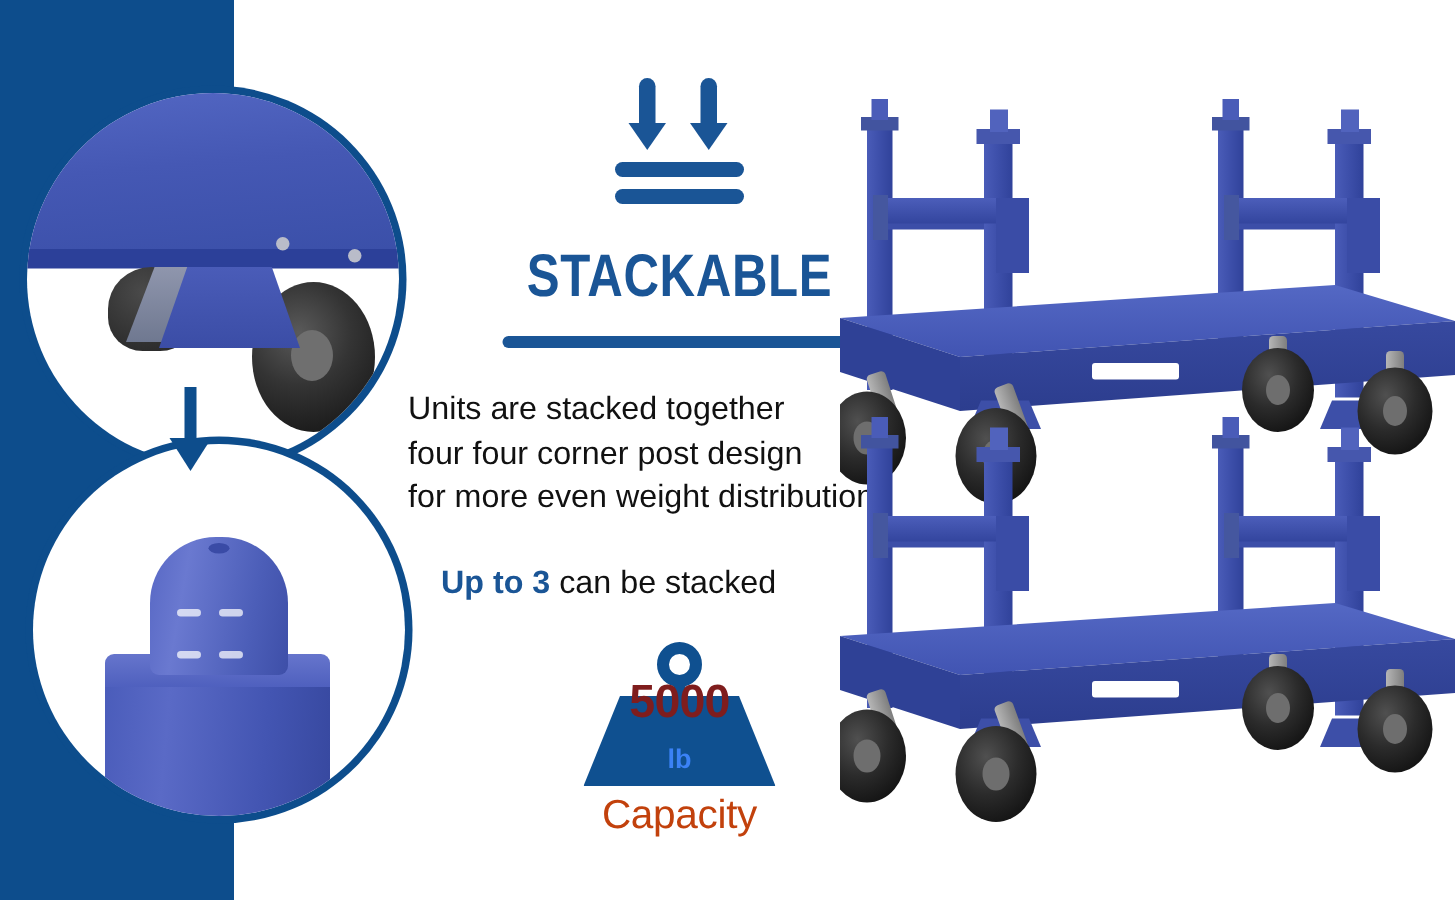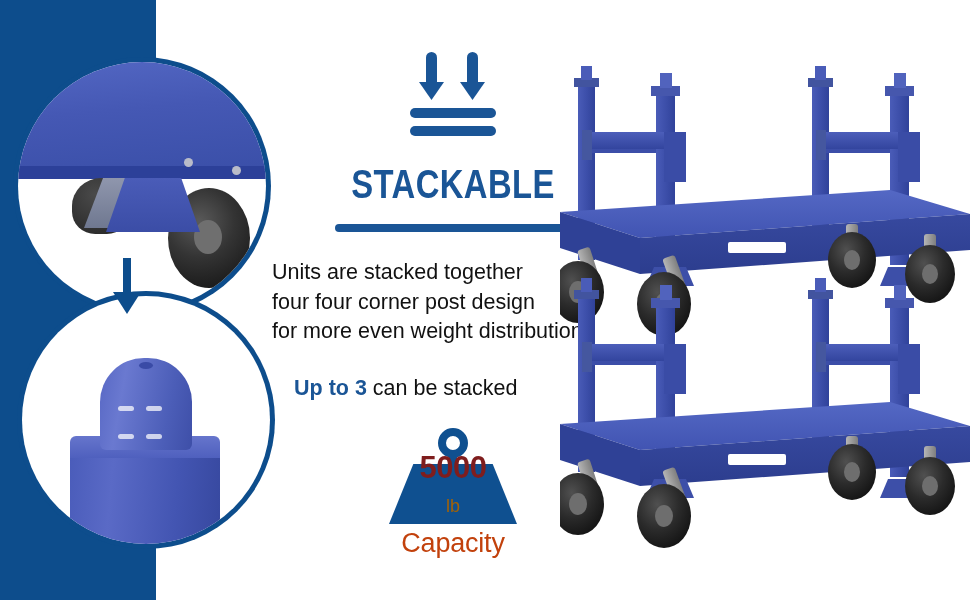"lb" .cap-lb { color: #a16207 -> #3b82f6; font-weight: normal -> bold }
